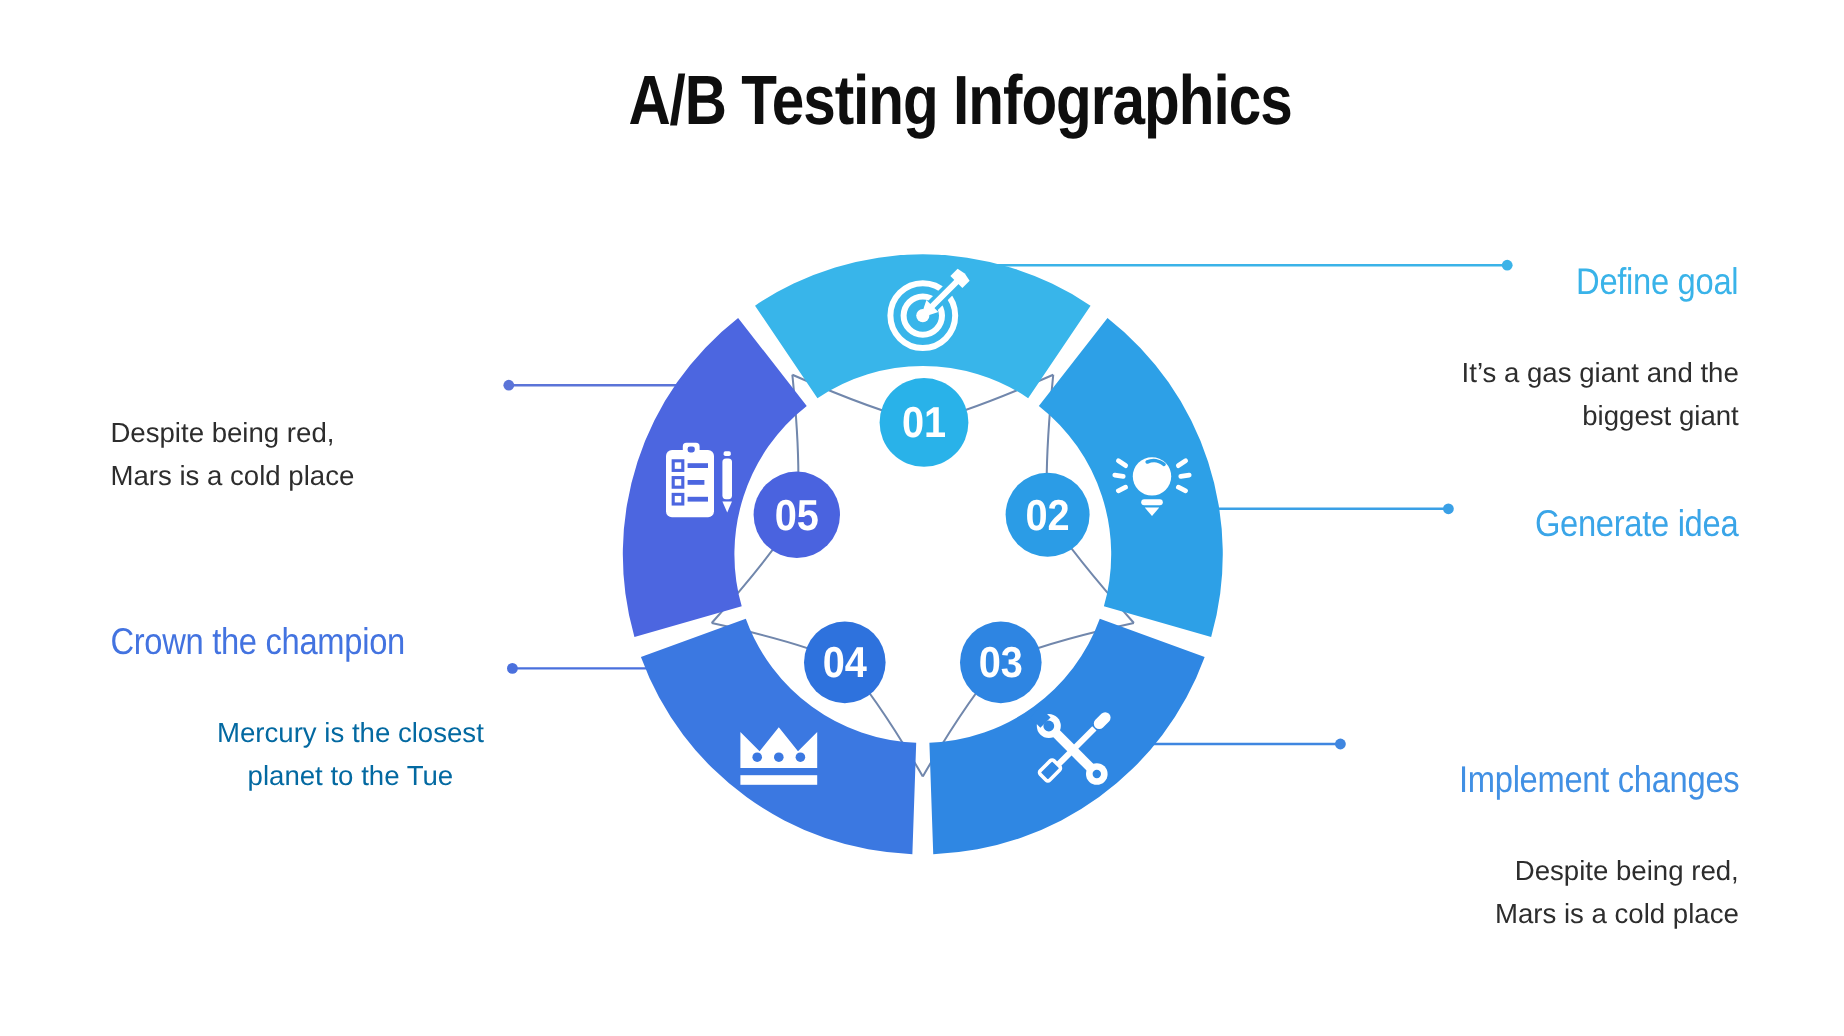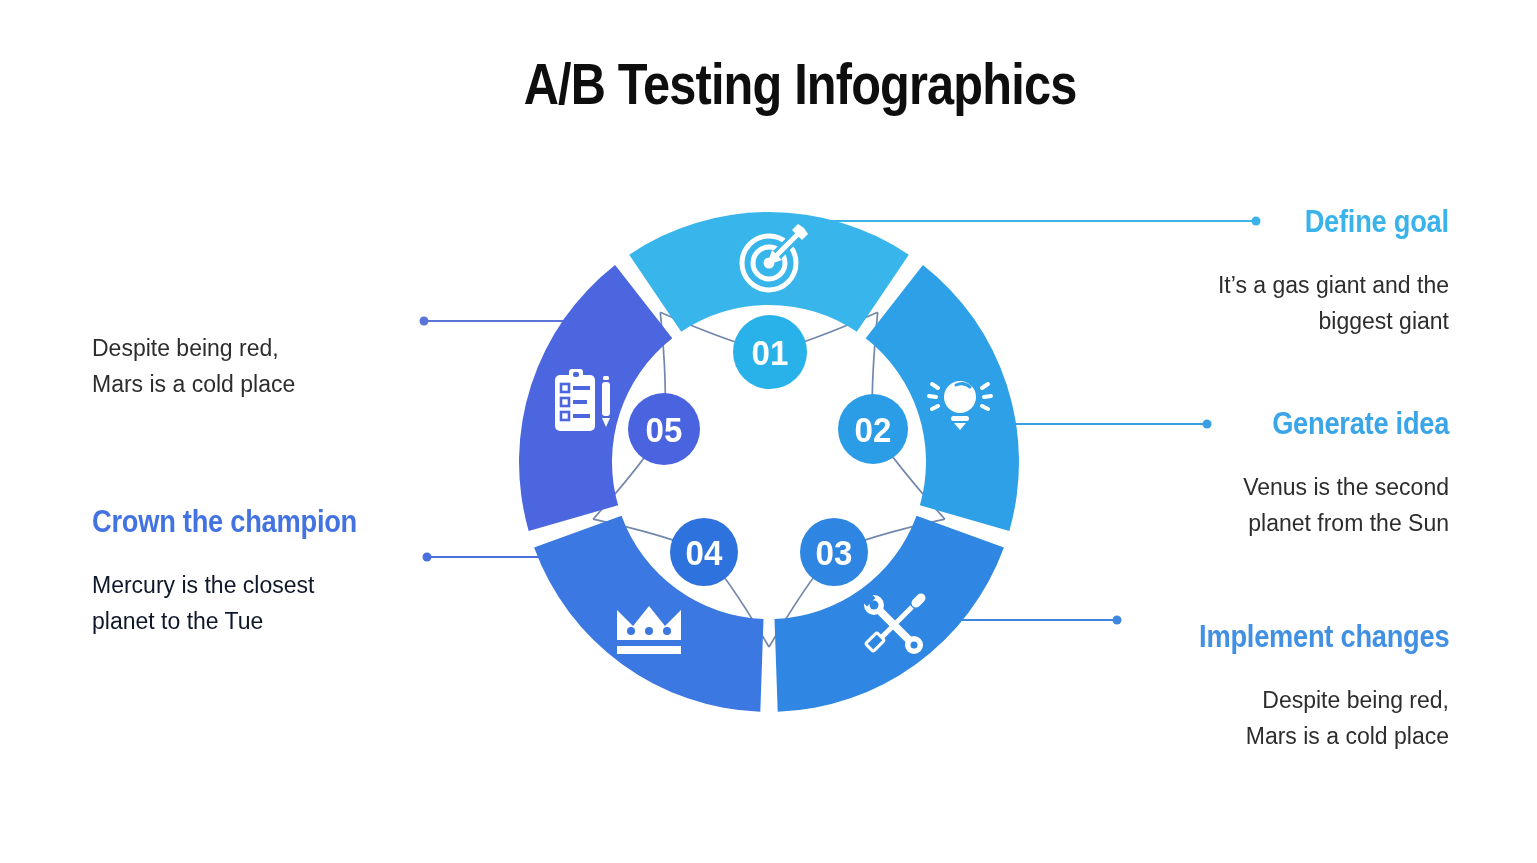"Define goal" .heading { font-weight: bold -> normal; margin-top: none -> 13px }
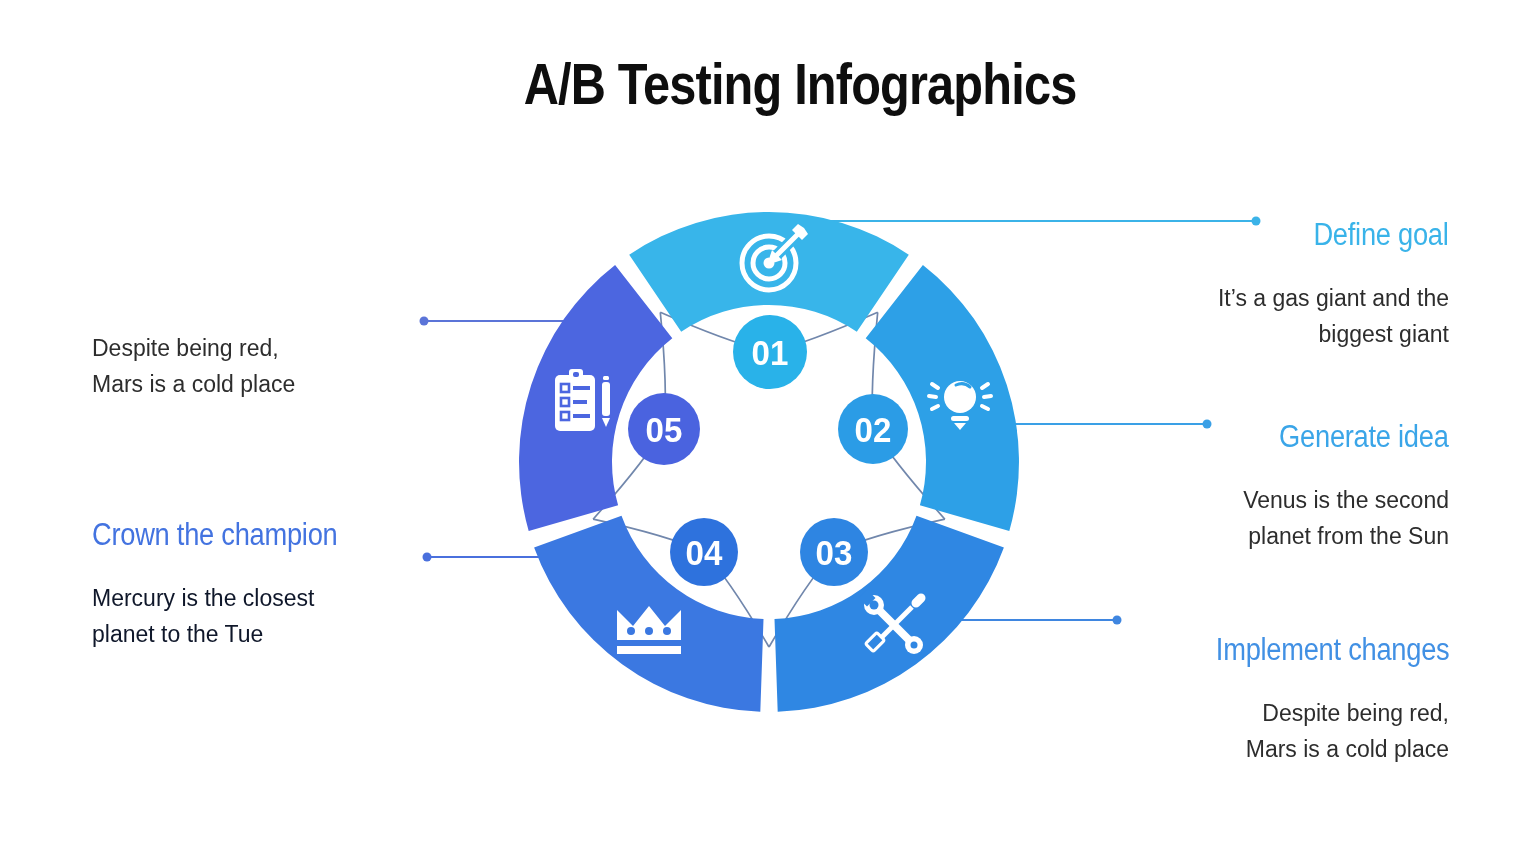"It’s a gas giant and" .body { margin-top: 27px -> 39px }
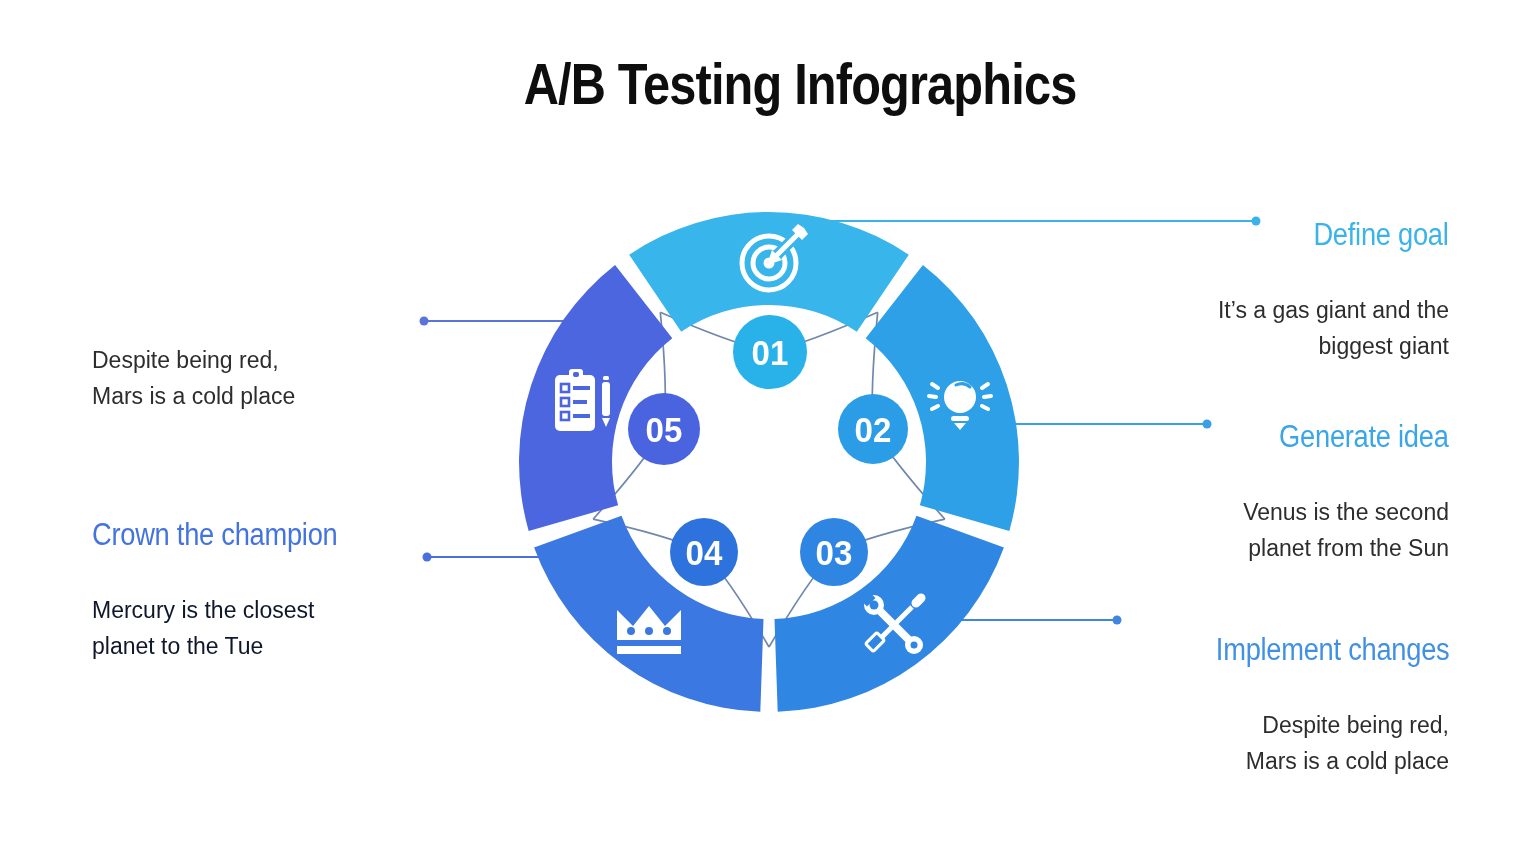"Venus is the second" div.body { html: <div> <div>Venus is the second</div> <div>planet from the Sun</div> </div> -> none }
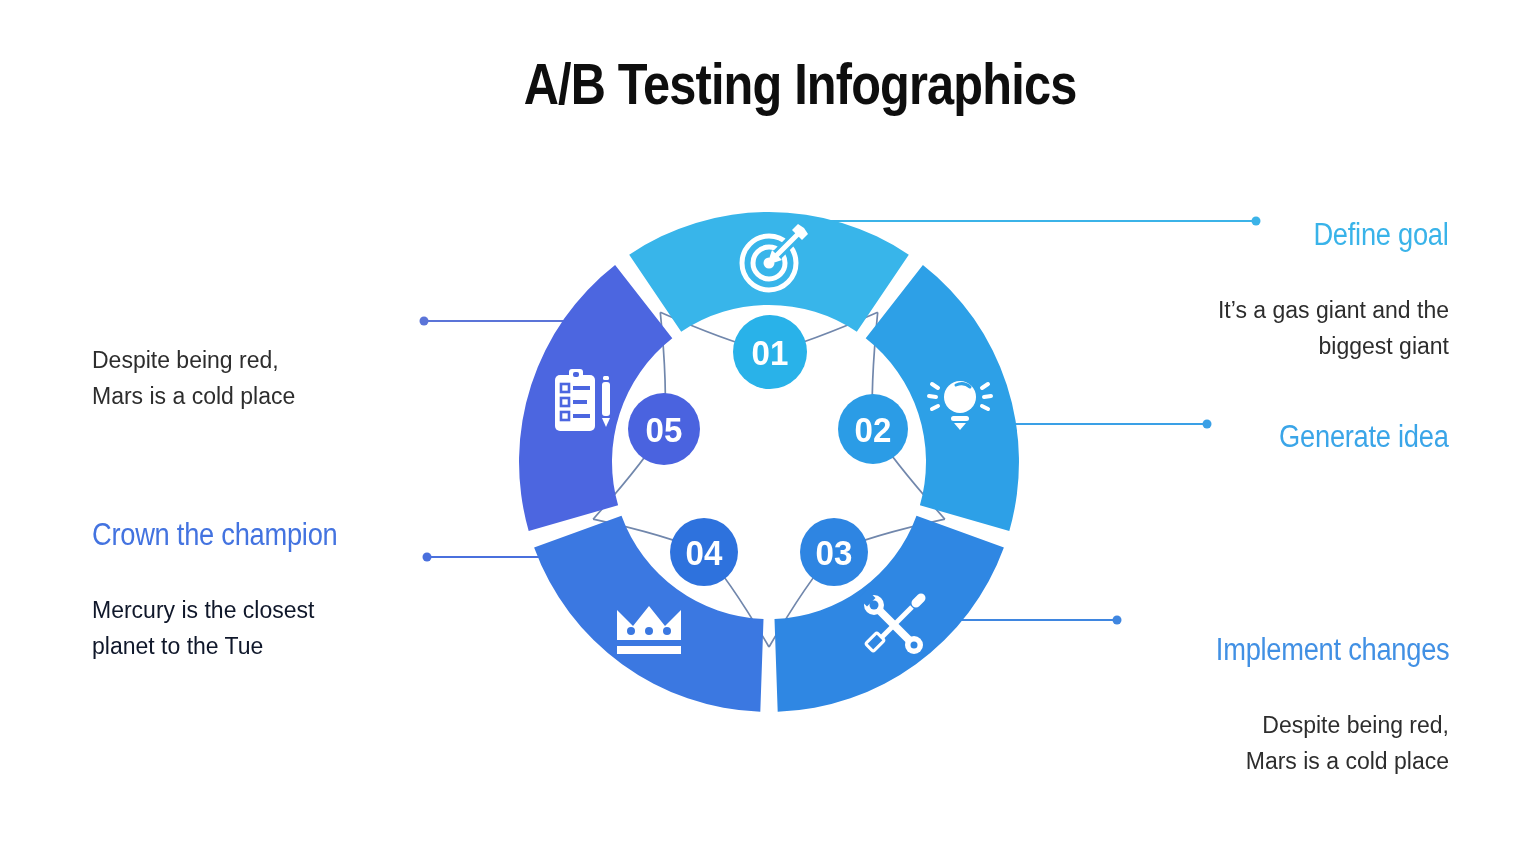"Mercury is the closest" div.body { color: #0f172a -> #0369a1; text-align: none -> center }
